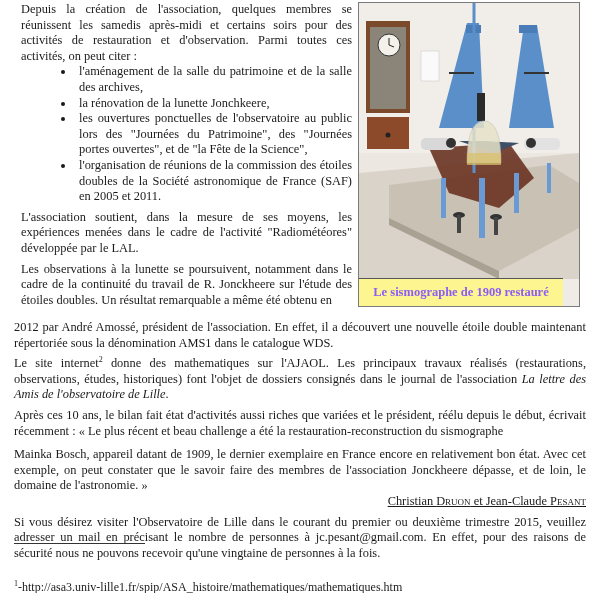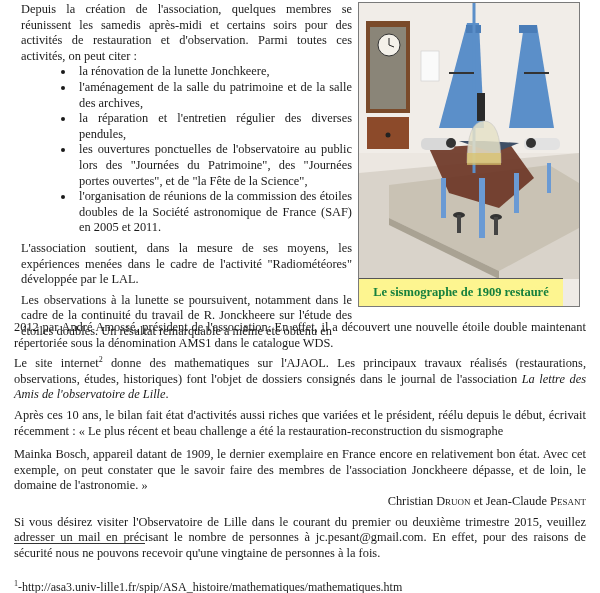"la rénovation de la lunette" li { order: before "l'aménagement de la salle du" -> after "l'aménagement de la salle du" }
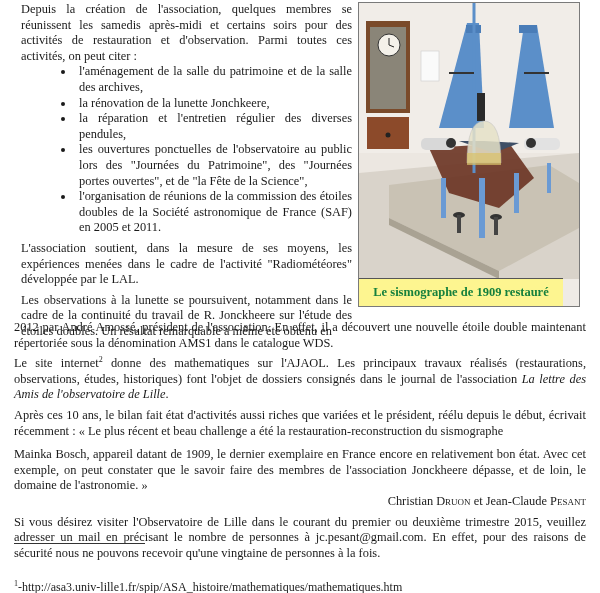"la réparation et l'entretien régulier" li { html: <li>la réparation et l'entretien régulier des diverses pendules,</li> -> none }
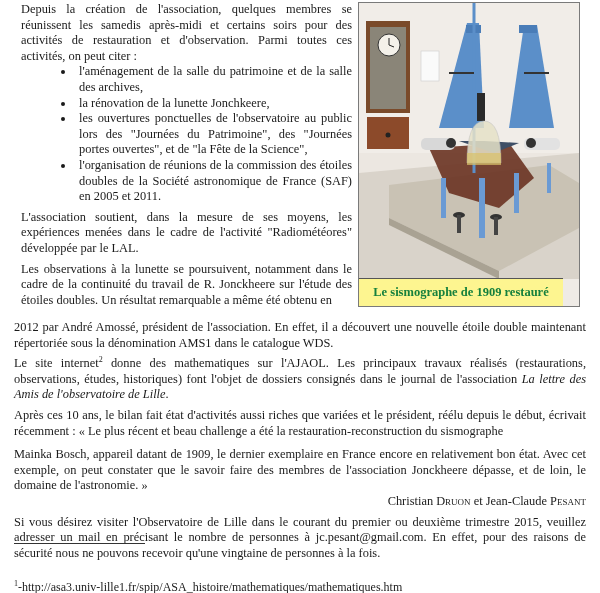"Le sismographe de 1909 restauré" .caption { color: #15803d -> #8b5cf6 }
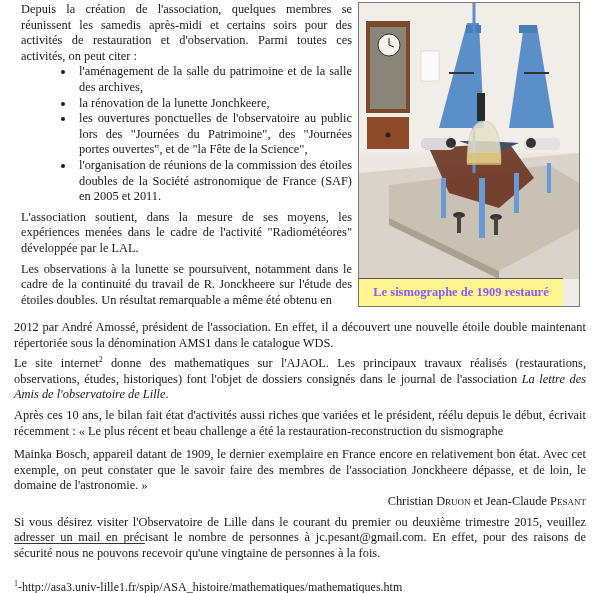"Christian Druon et Jean-Claude Pesant" .sig { text-decoration: none -> underline }
